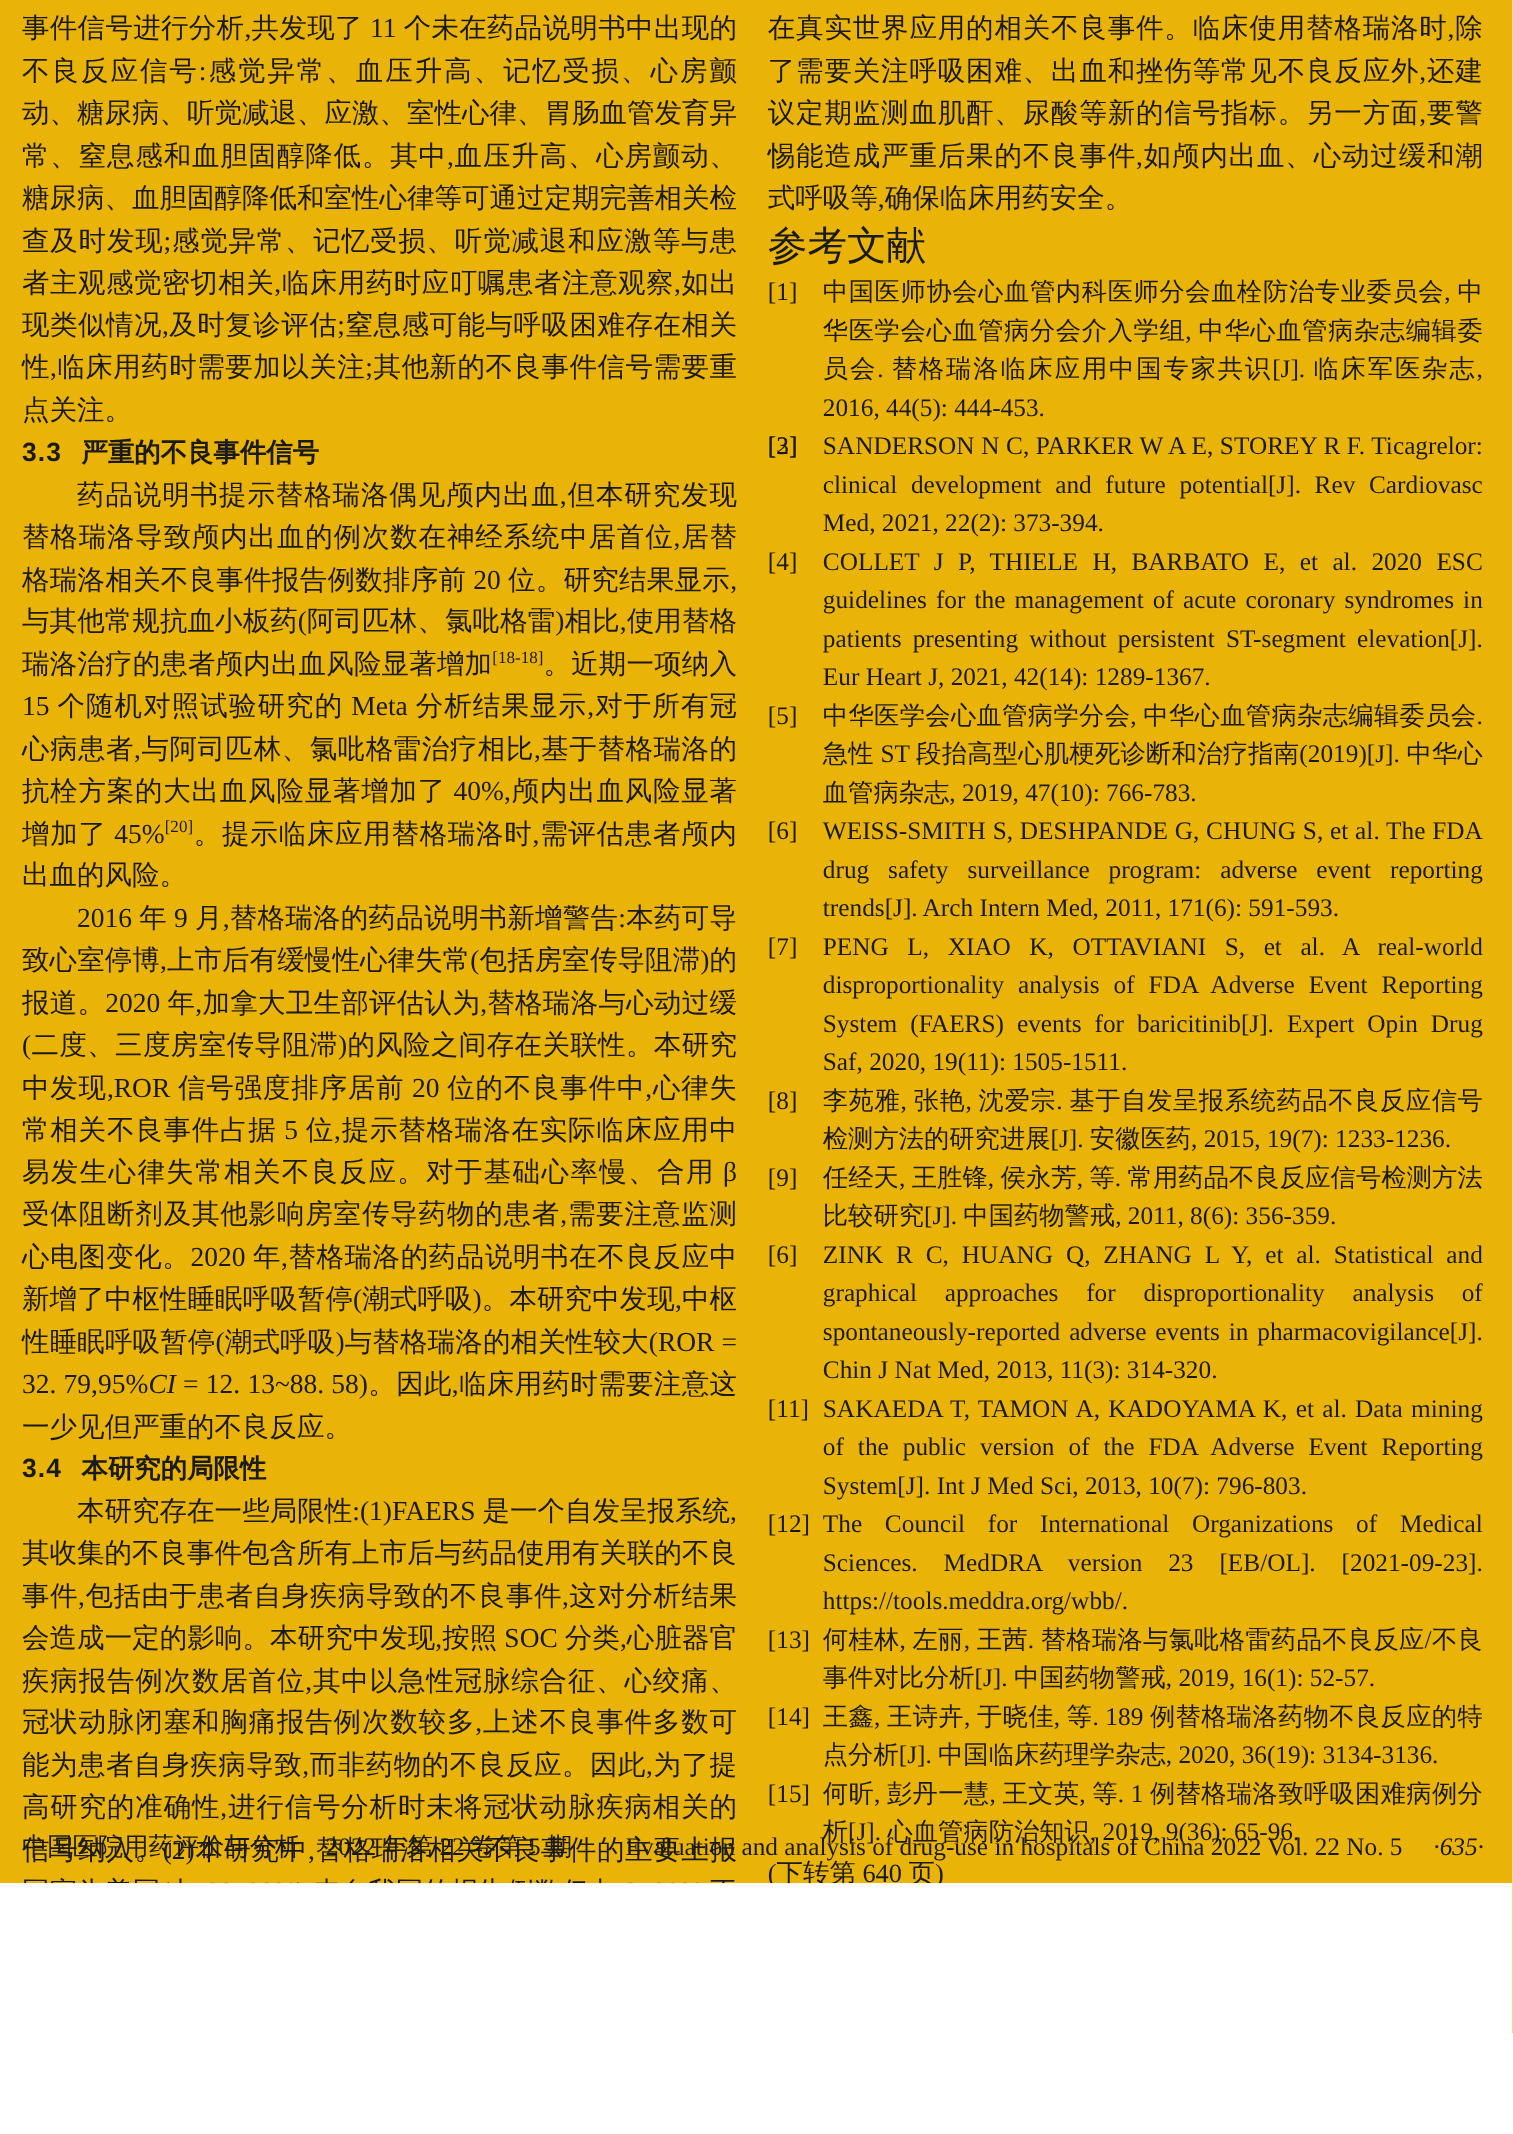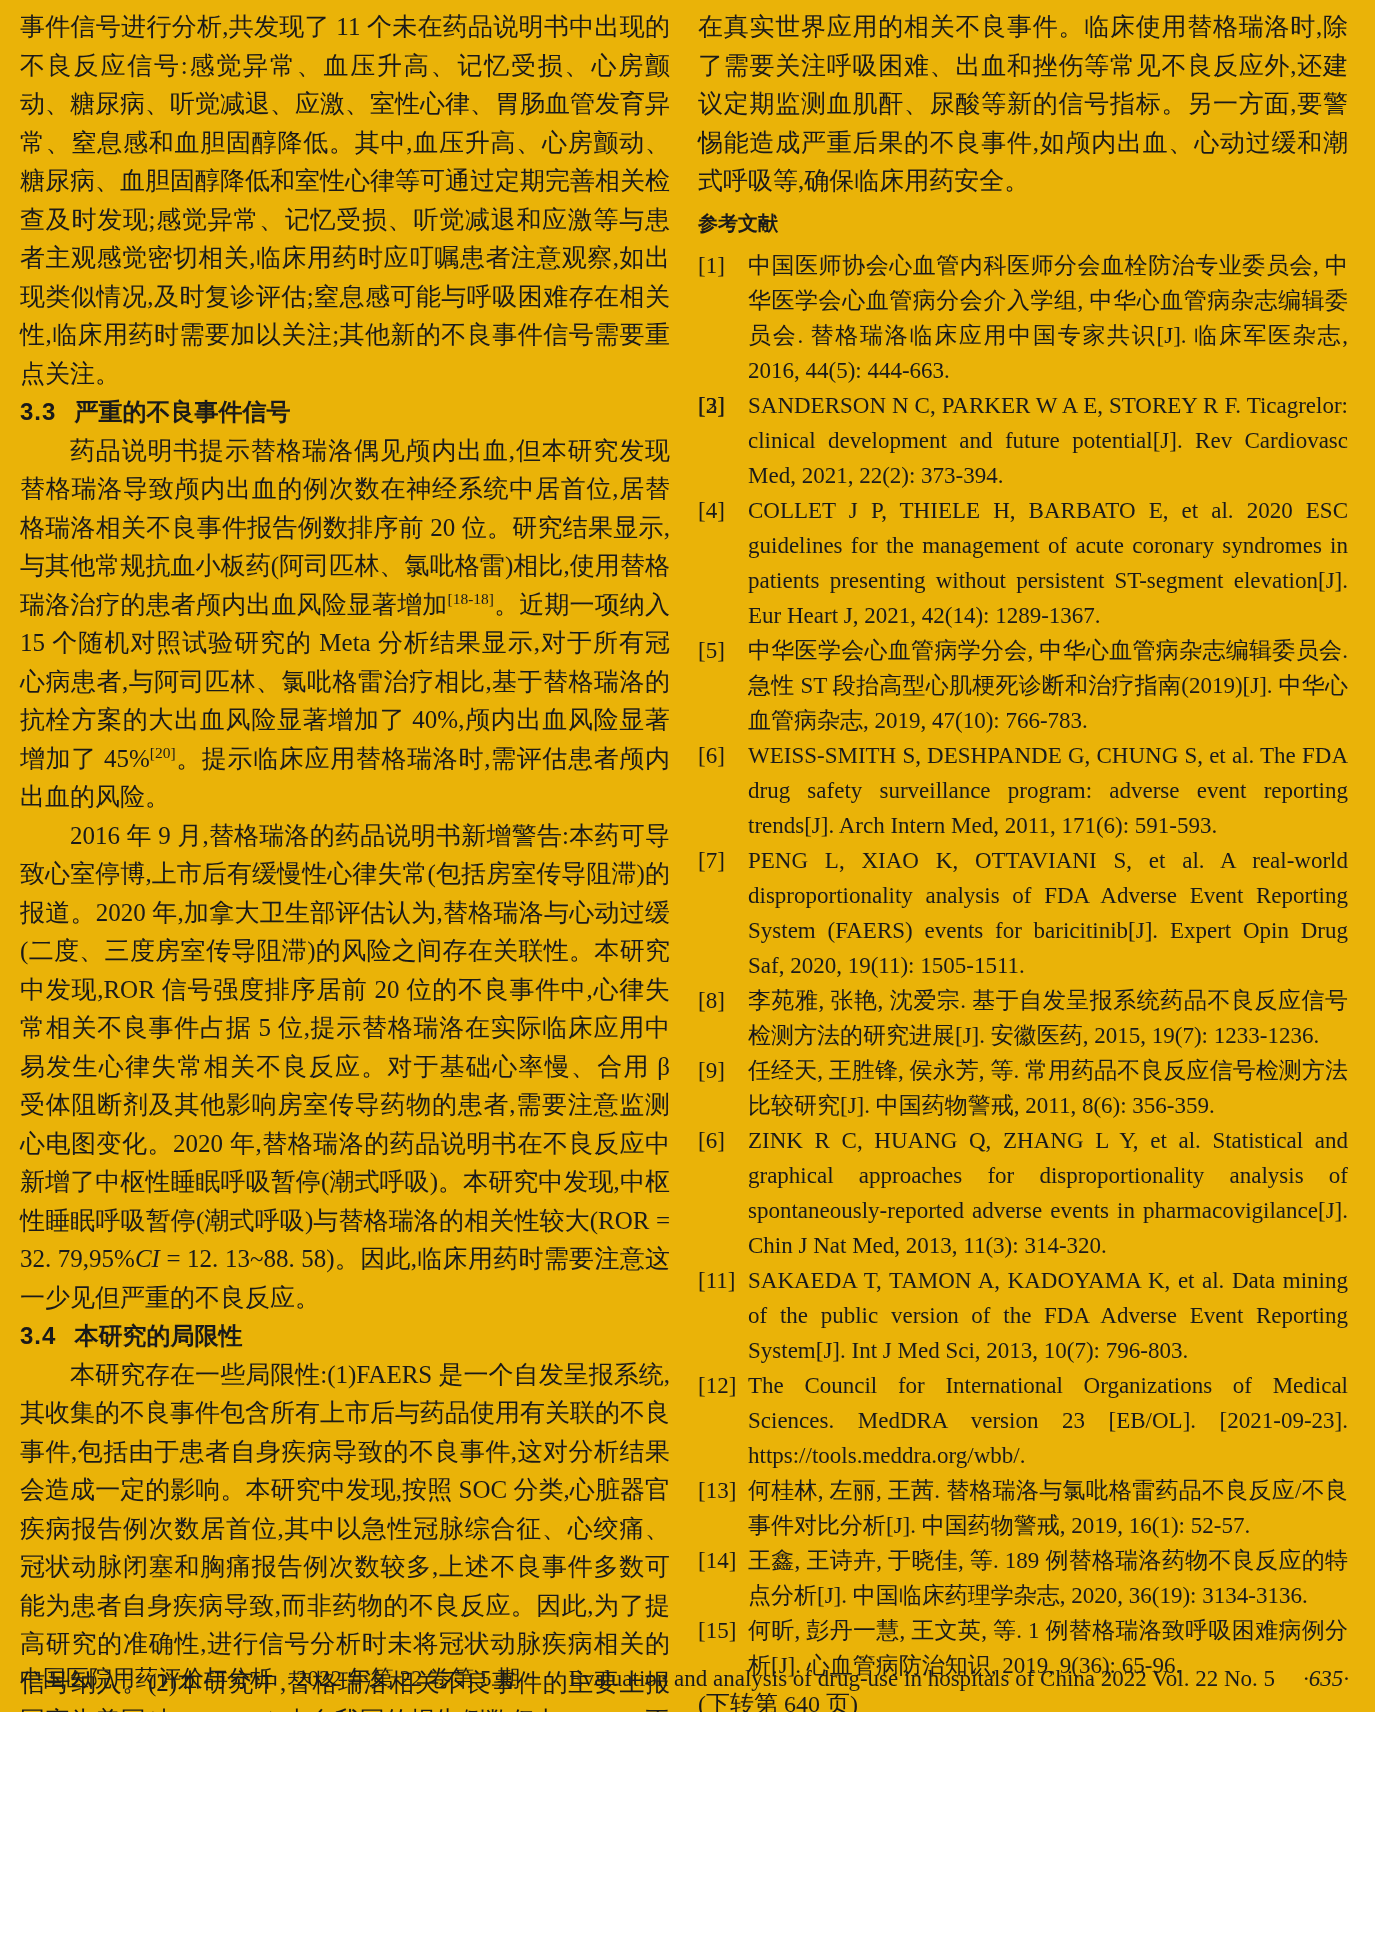"参考文献" .refs-heading { font-size: 20px -> 36px; font-weight: bold -> normal }
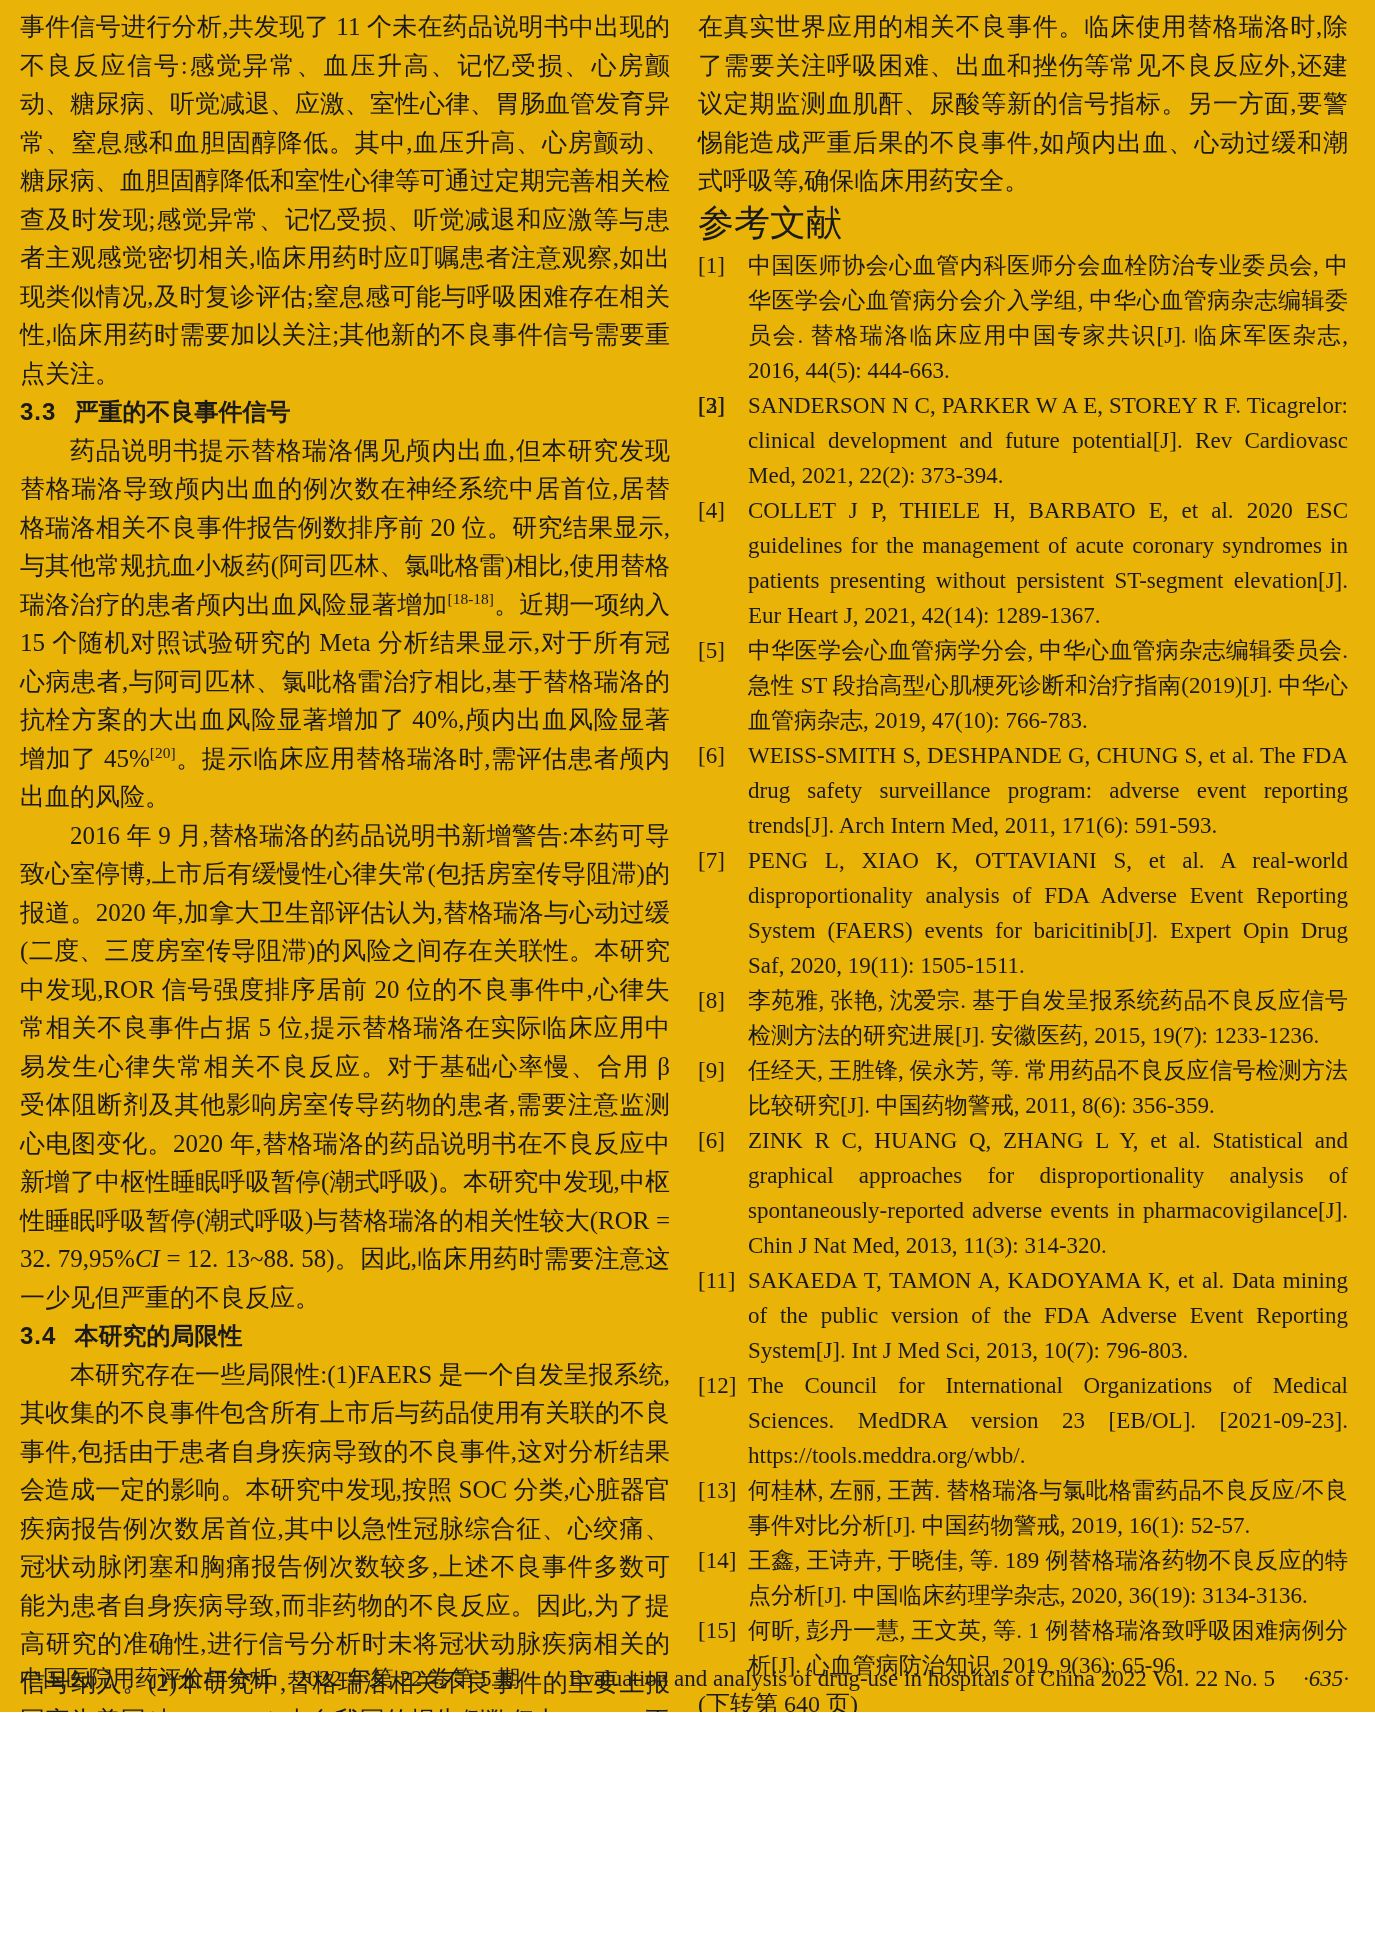"中国医师协会心血管内科医师分会血栓防治专业委员会," span { text: 444-663 -> 444-453 }
